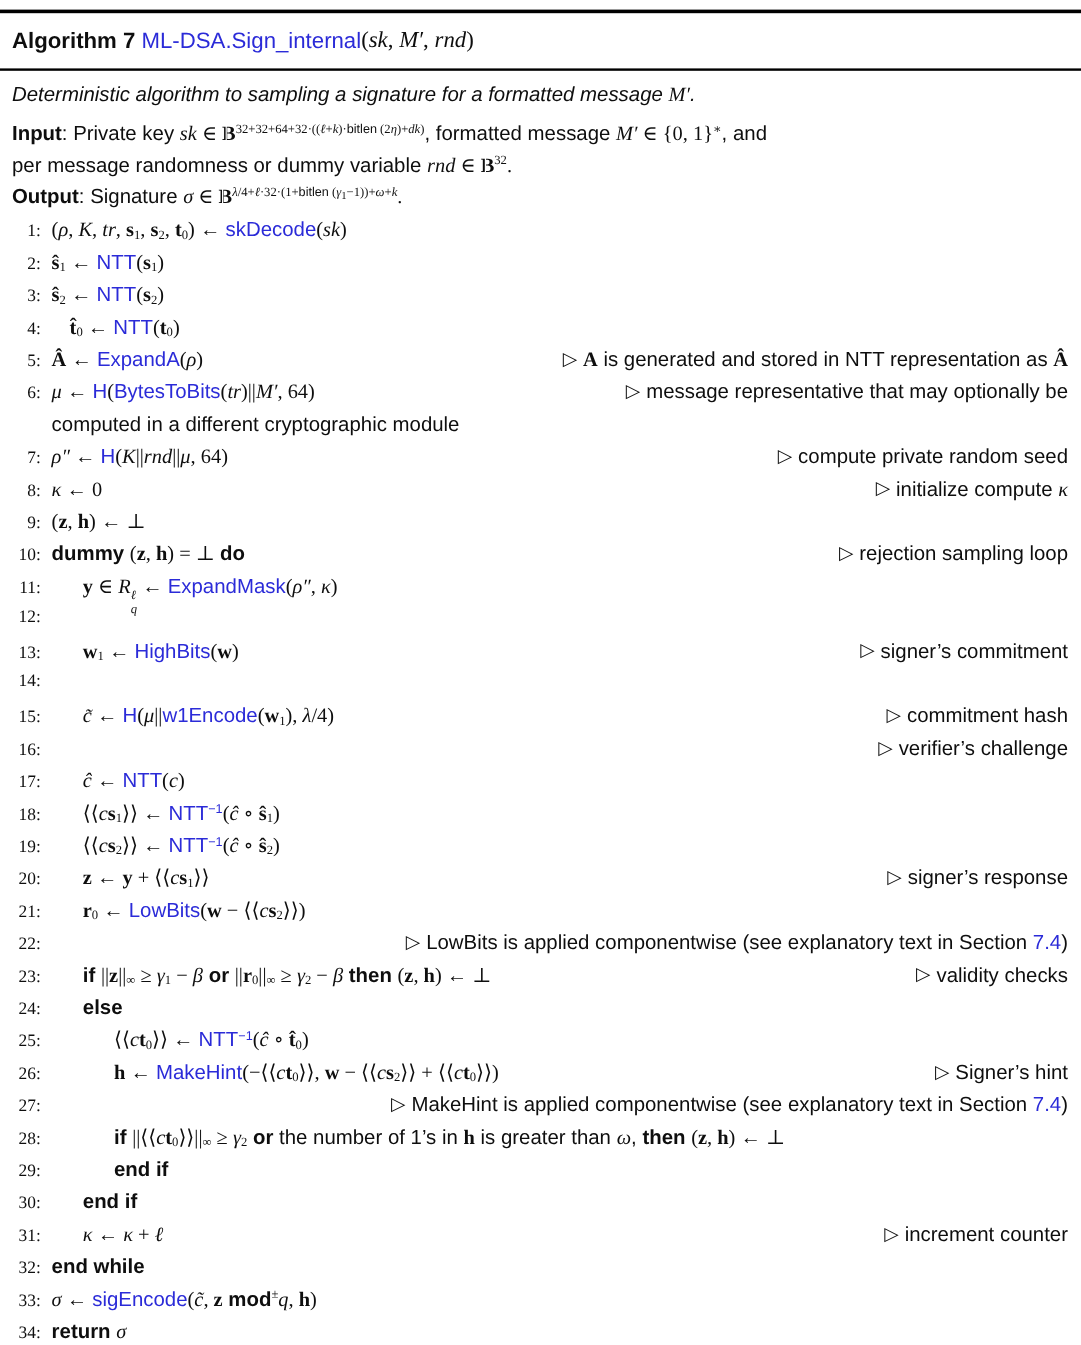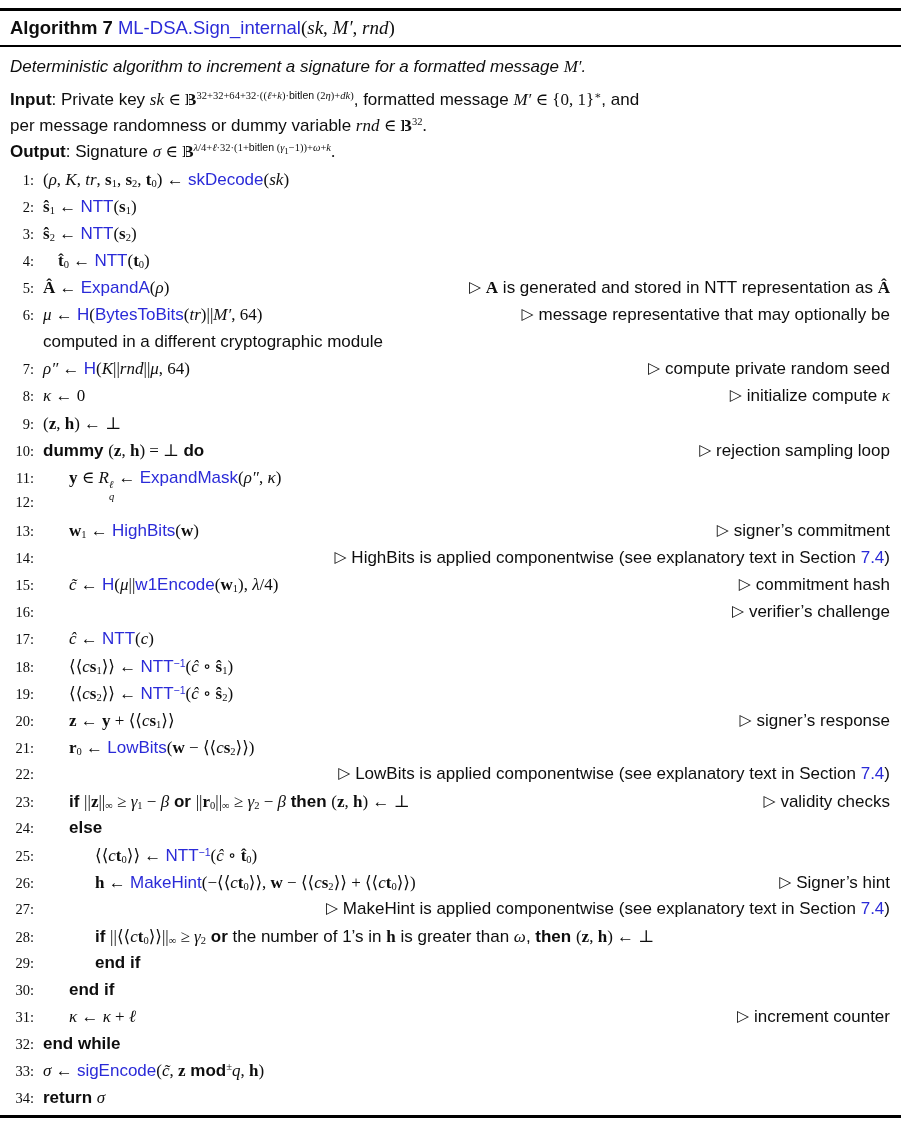"Algorithm 7" .title-row { height: 34px -> 46px }
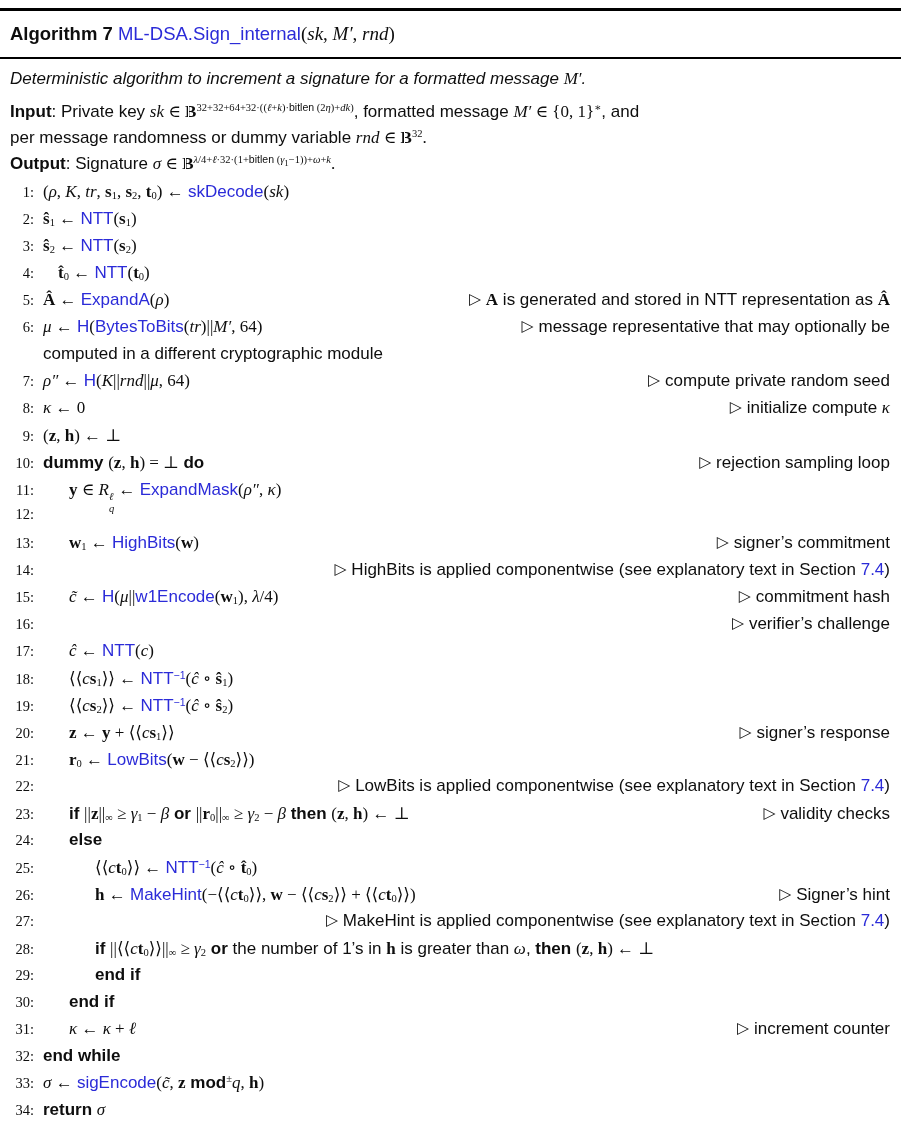"Deterministic algorithm to increment a" span.s-i { text: increment -> sampling }
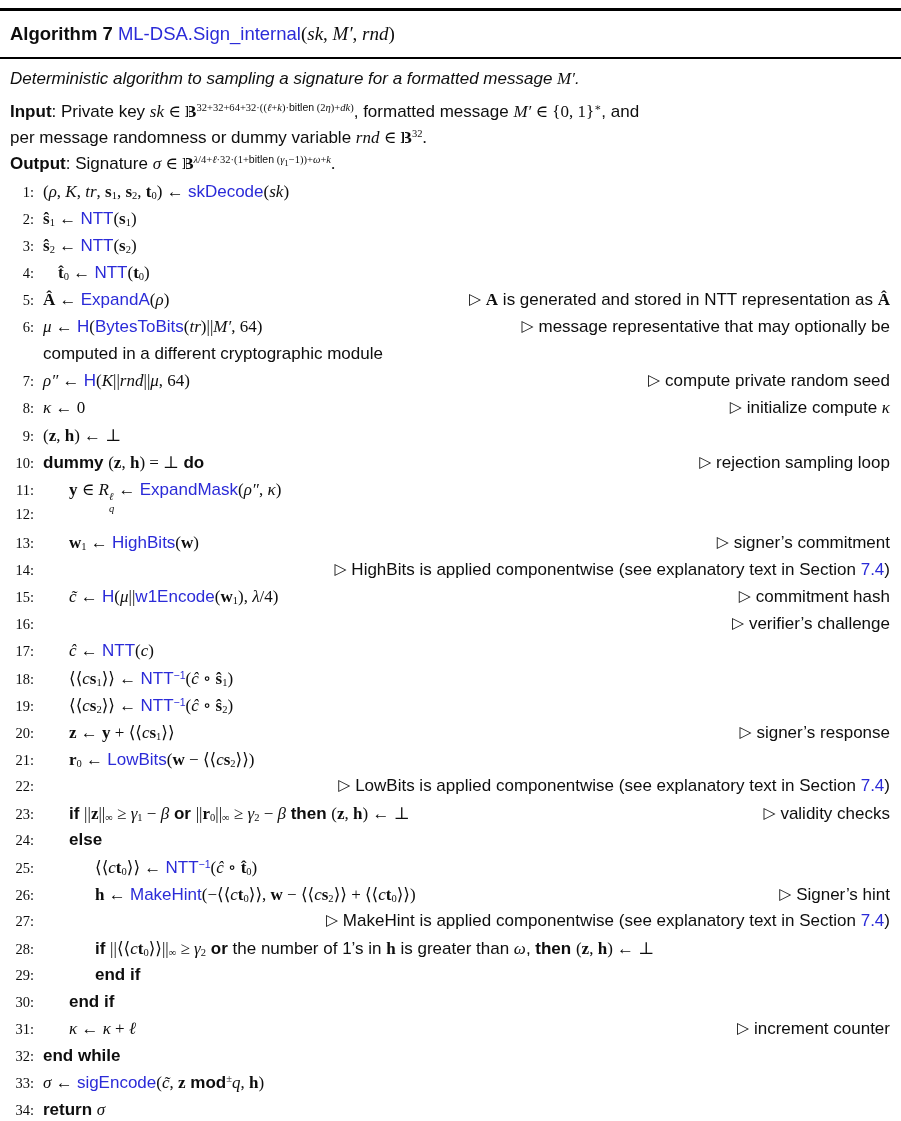"▷ HighBits is applied componentwise" span.lcomment { html: <span><span>▷ </span><span>HighBits is applied componentwise (see explanatory text in Section </span><span>7.4</span><span>)</span></span> -> none }
